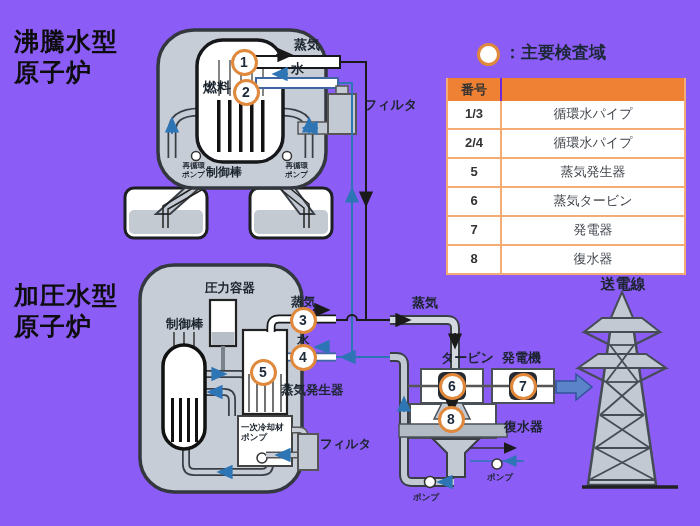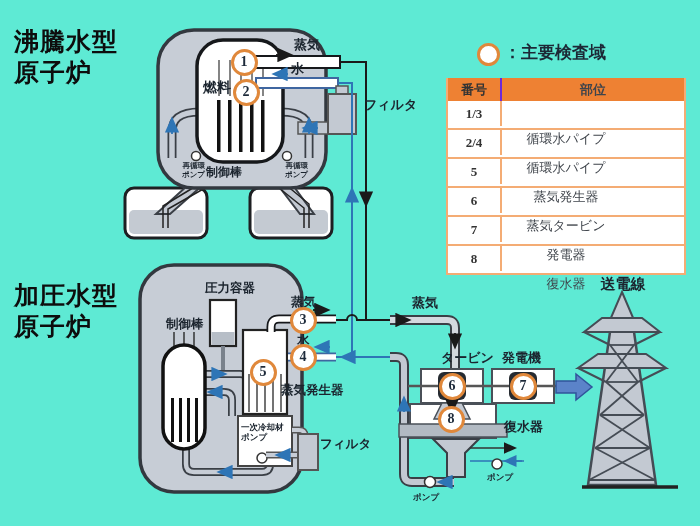"沸騰水型" #stage { background: #5eead4 -> #8b5cf6; font-family: Liberation Serif, serif -> Liberation Sans, sans-serif }
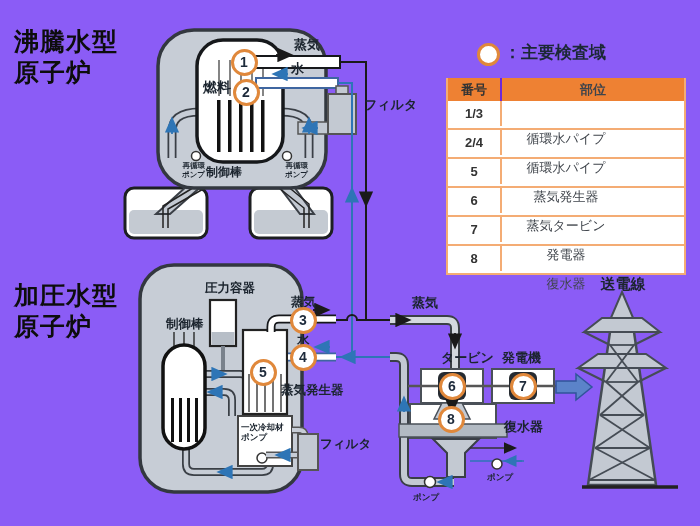"部位" div.c-part { html: <div>部位</div> -> none }
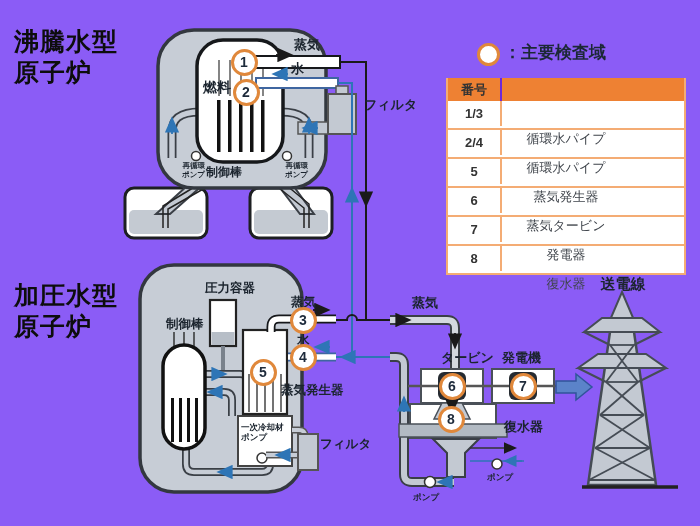"1/3" #insp-table .row { flex-direction: column -> none }
